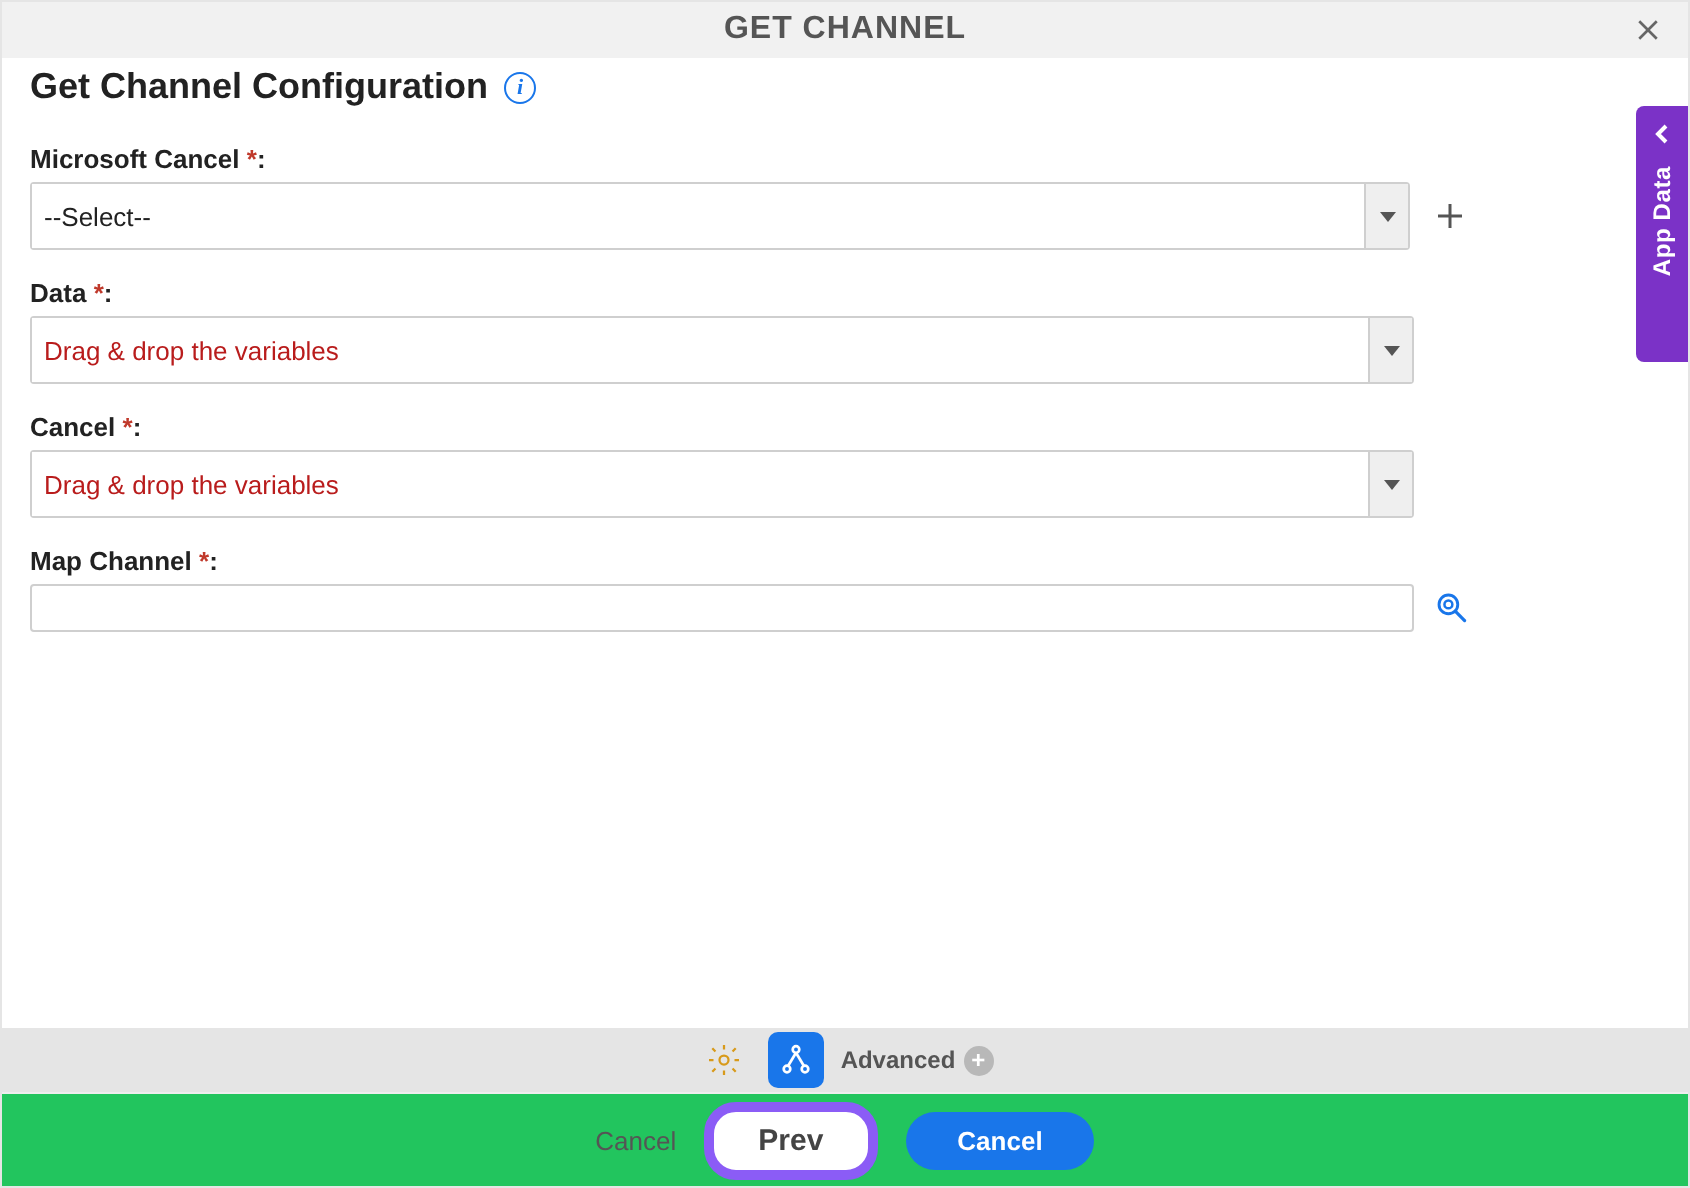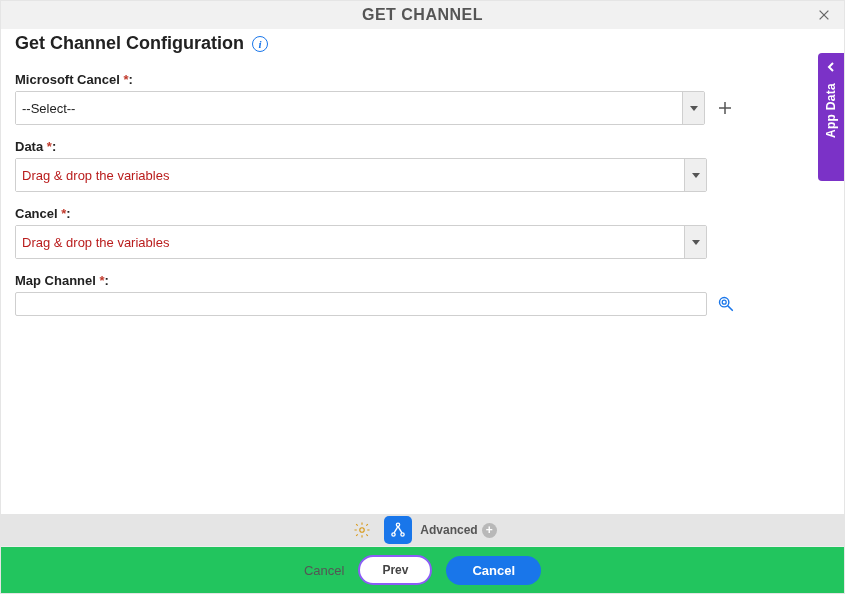"Prev" .btn-outline { border: 2px solid #8b5cf6 -> 5px solid #8b5cf6; font-size: 12px -> 15px }
